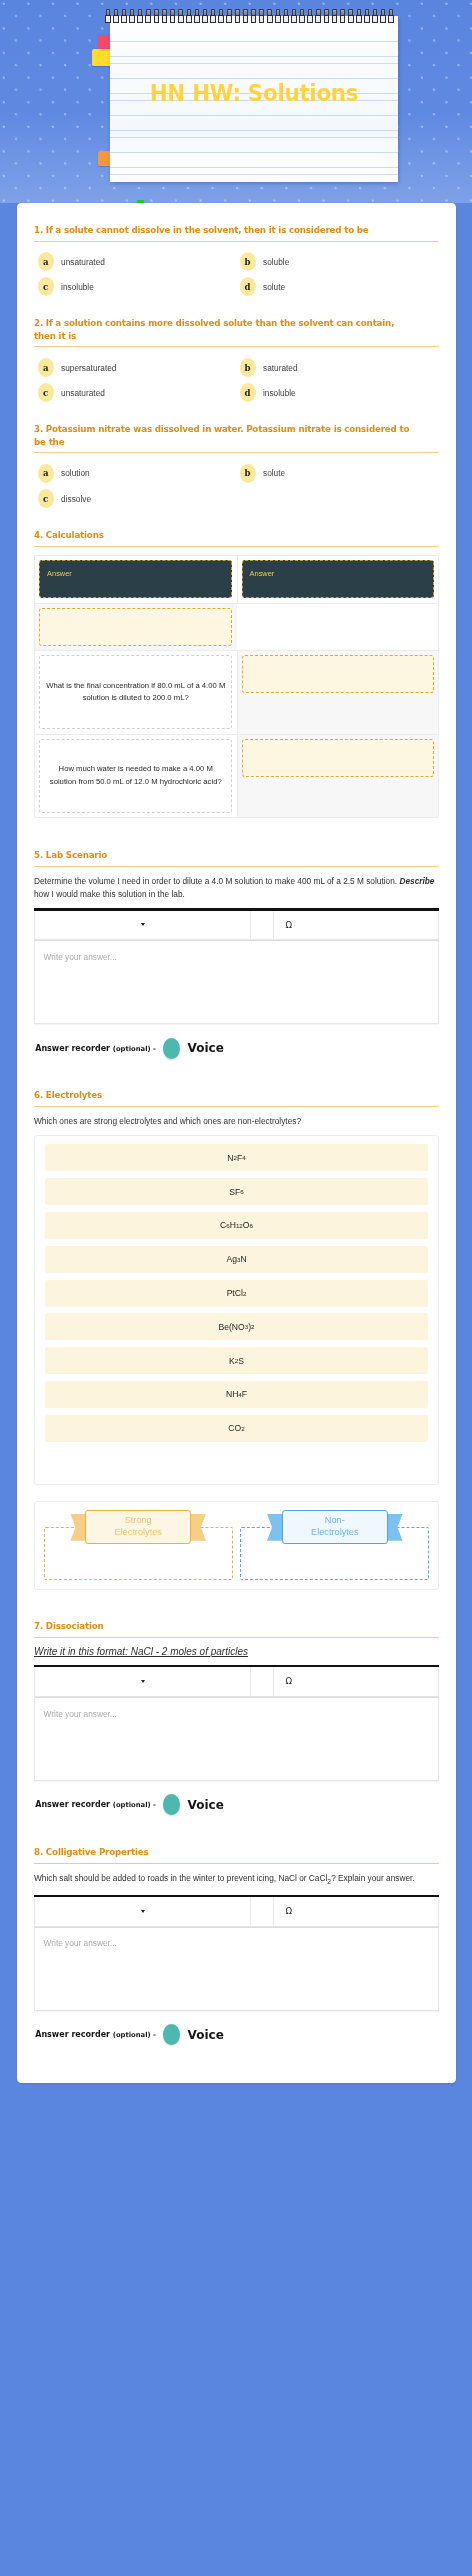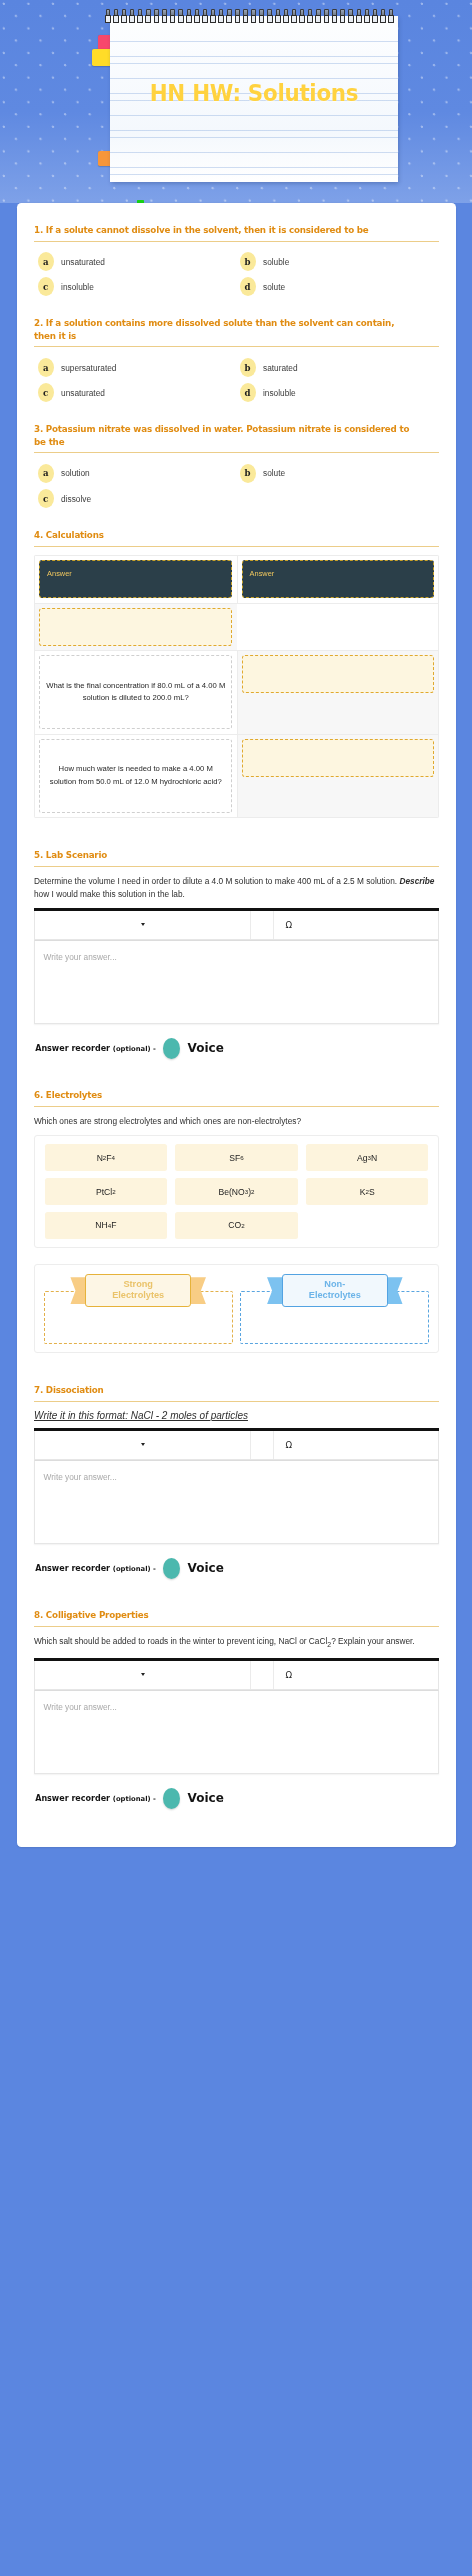"N F" .chip-grid { grid-template-columns: 1fr 1fr 1fr -> 1fr }
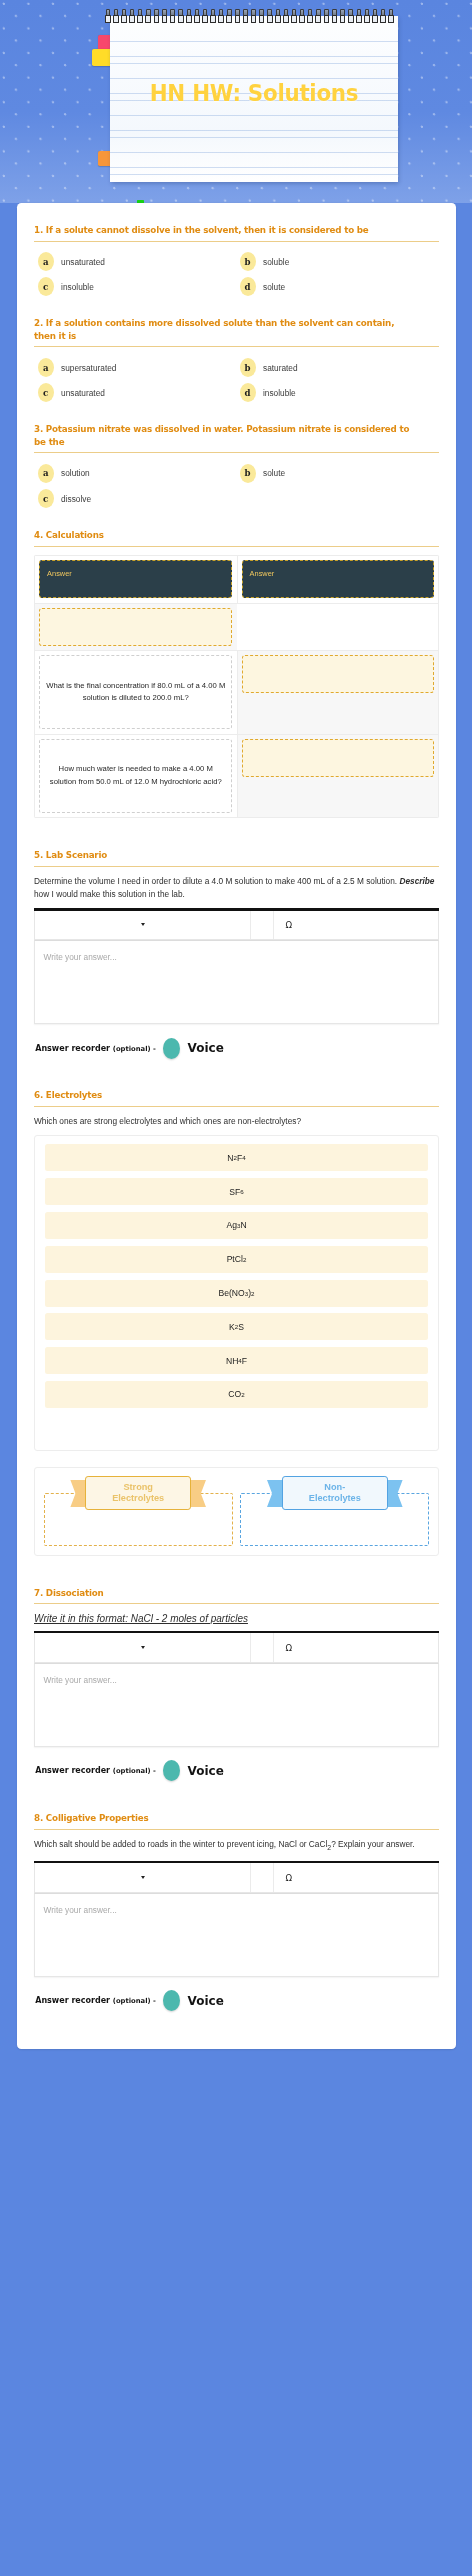"C H O" div.chip { html: none -> <div>C<sub>6</sub>H<sub>12</sub>O<sub>6</sub></div> }
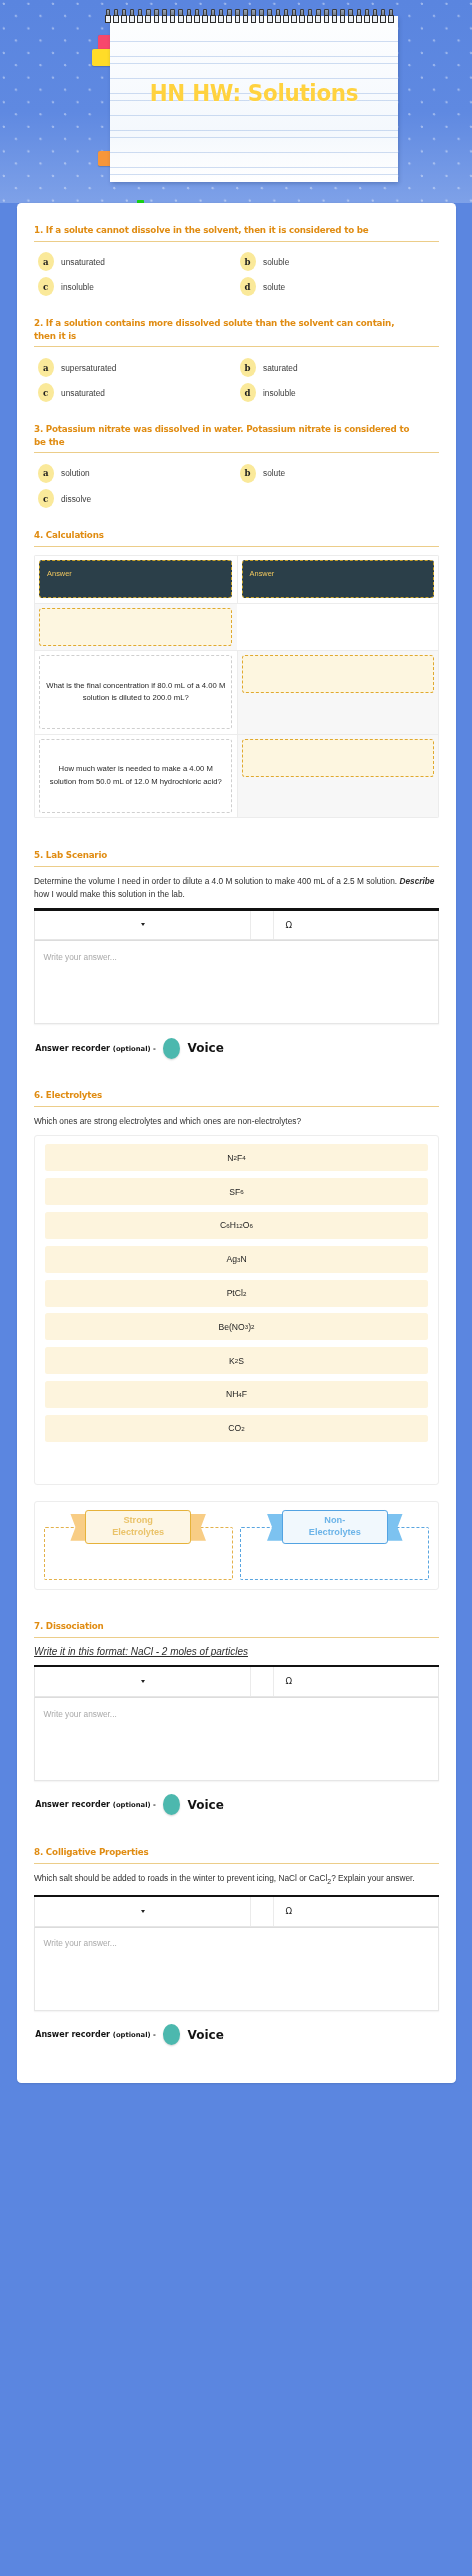"Strong" .drop-zone { font-weight: bold -> none }
